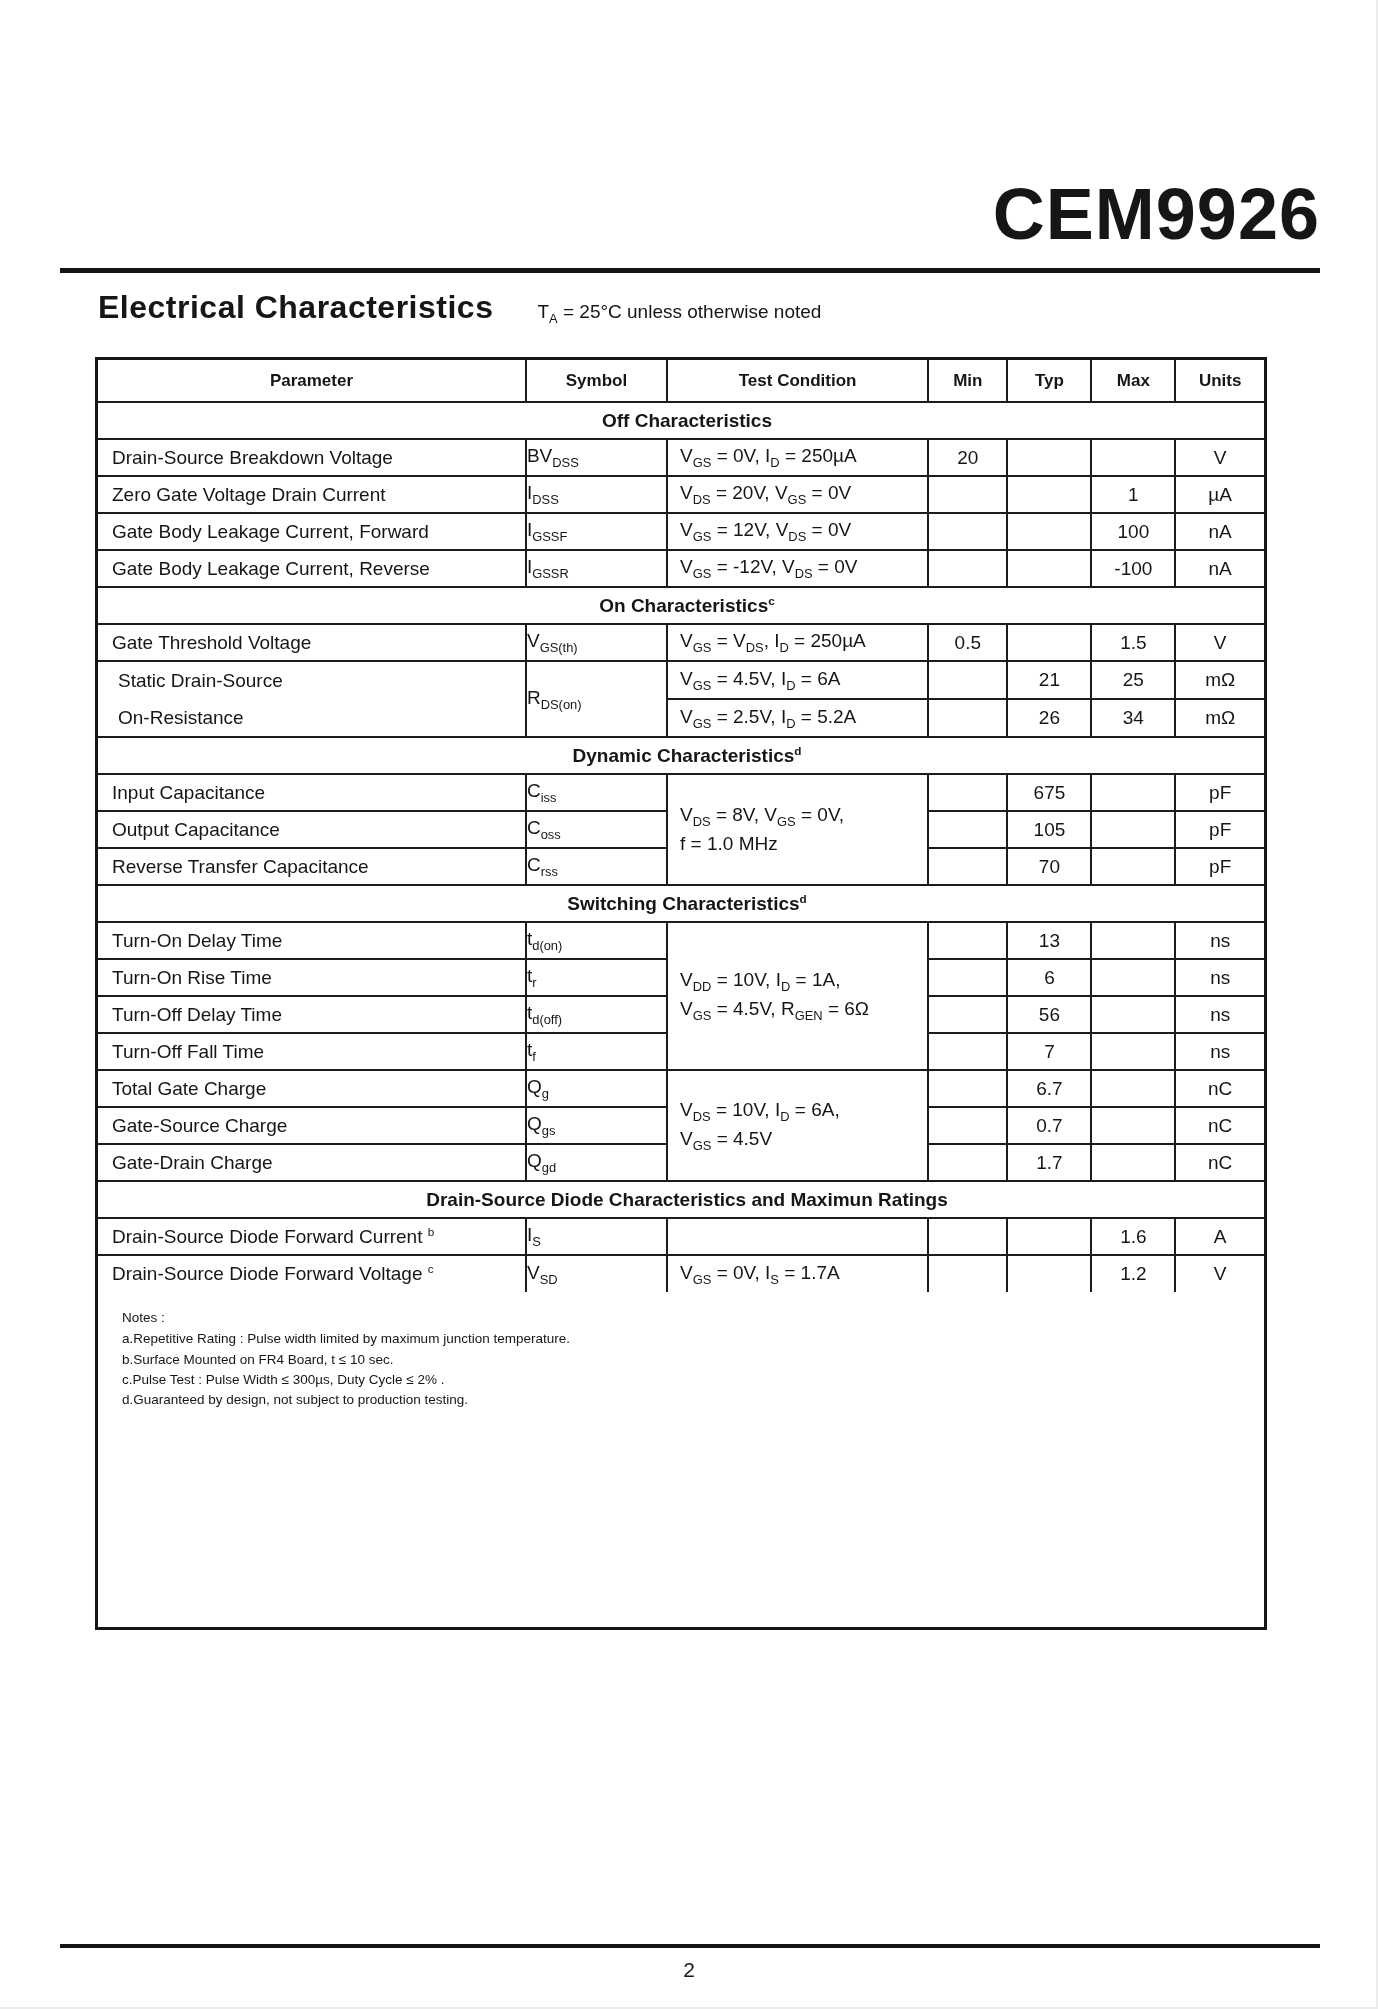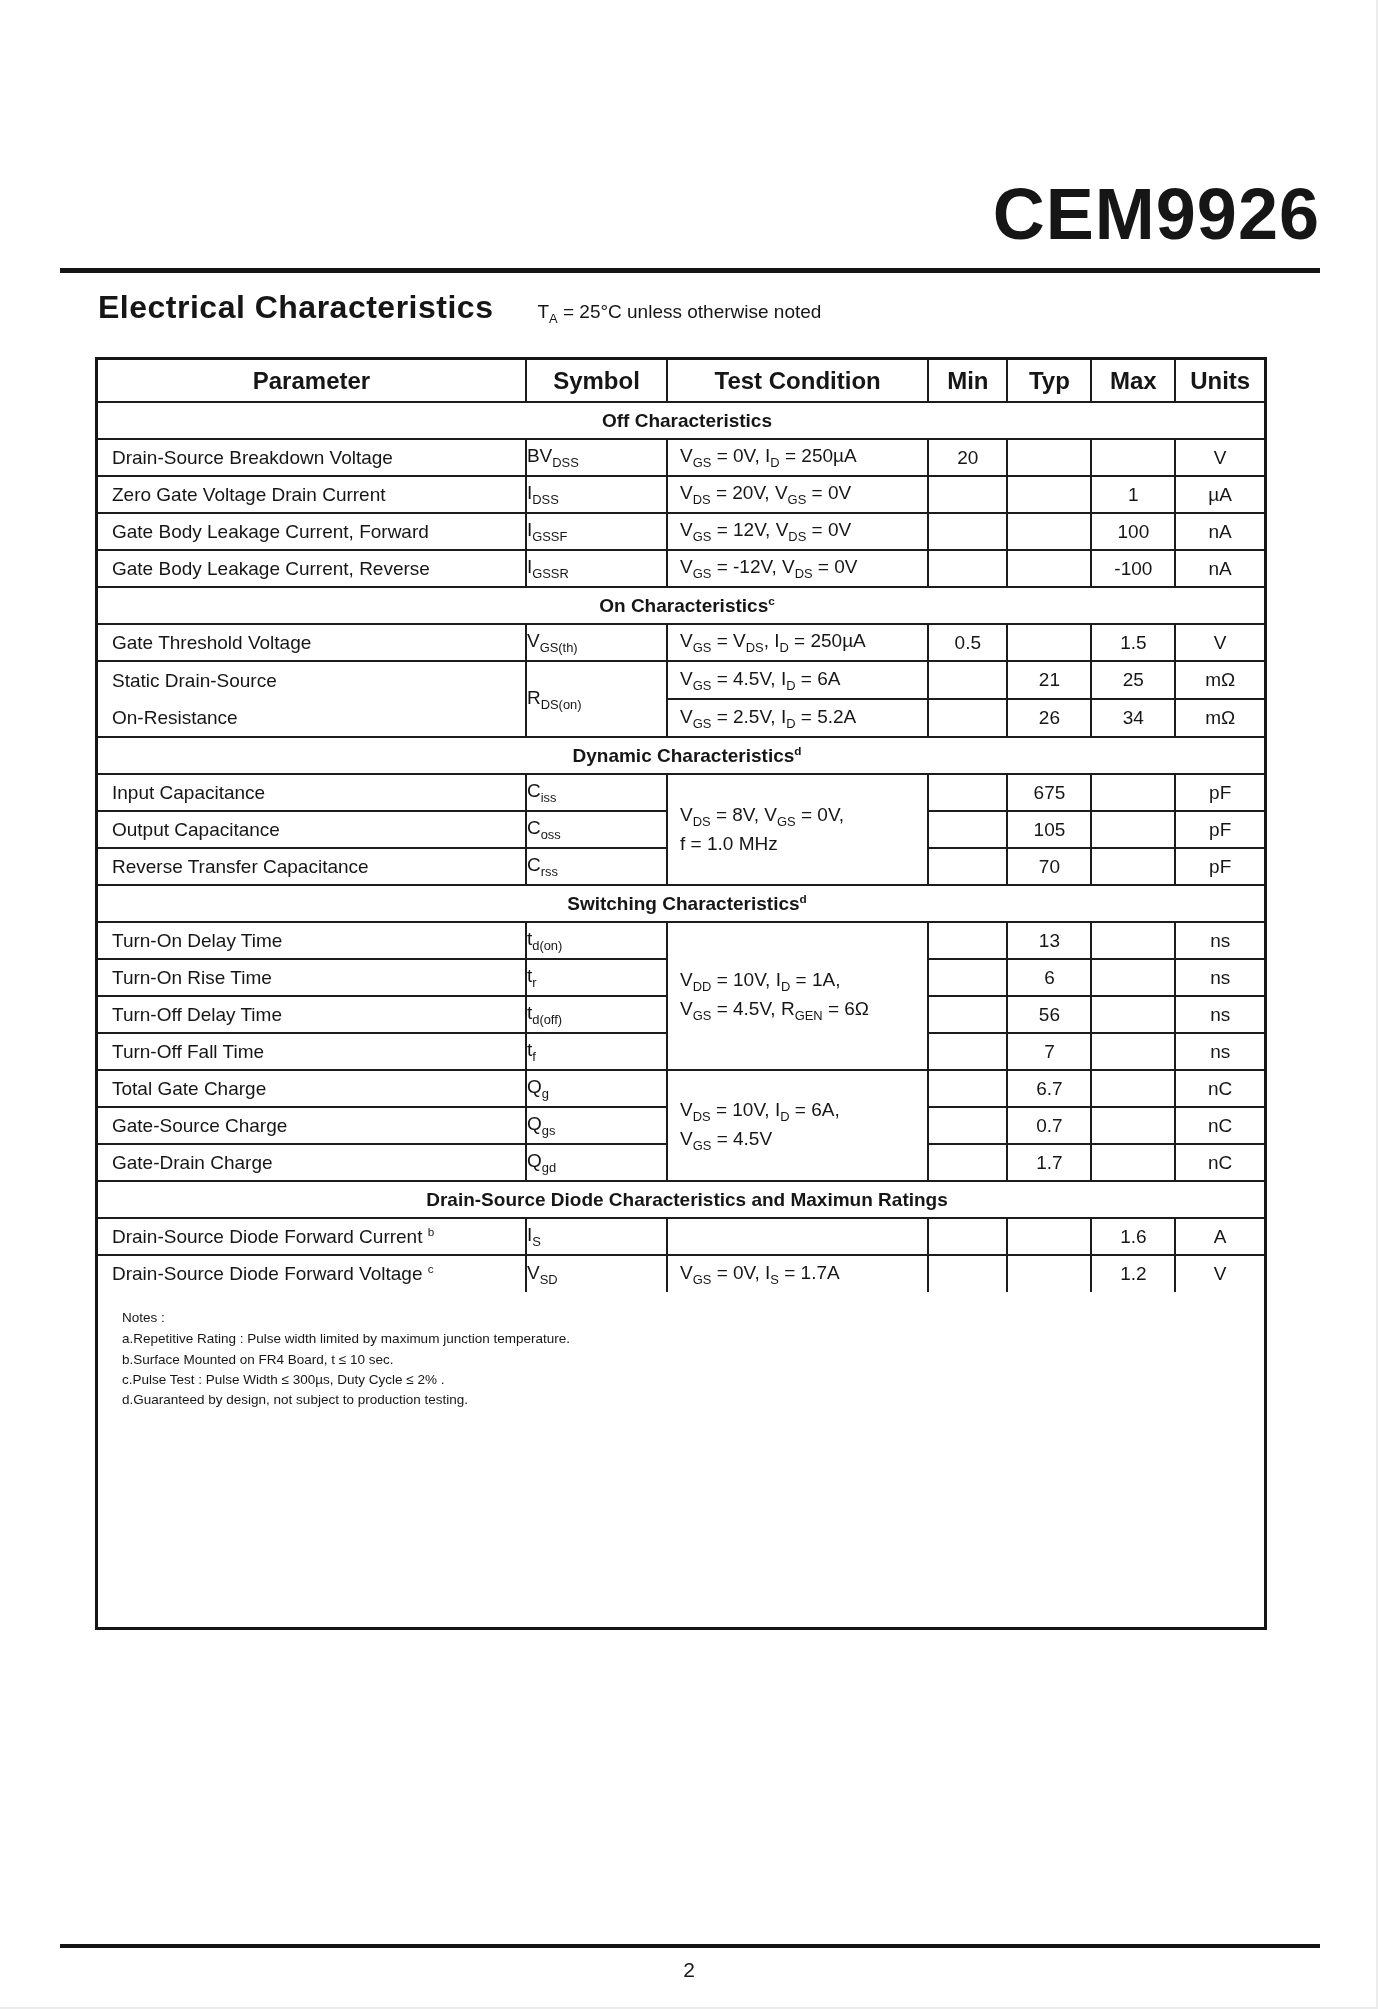"Parameter" .spec-table thead th { font-size: 24px -> 17px }
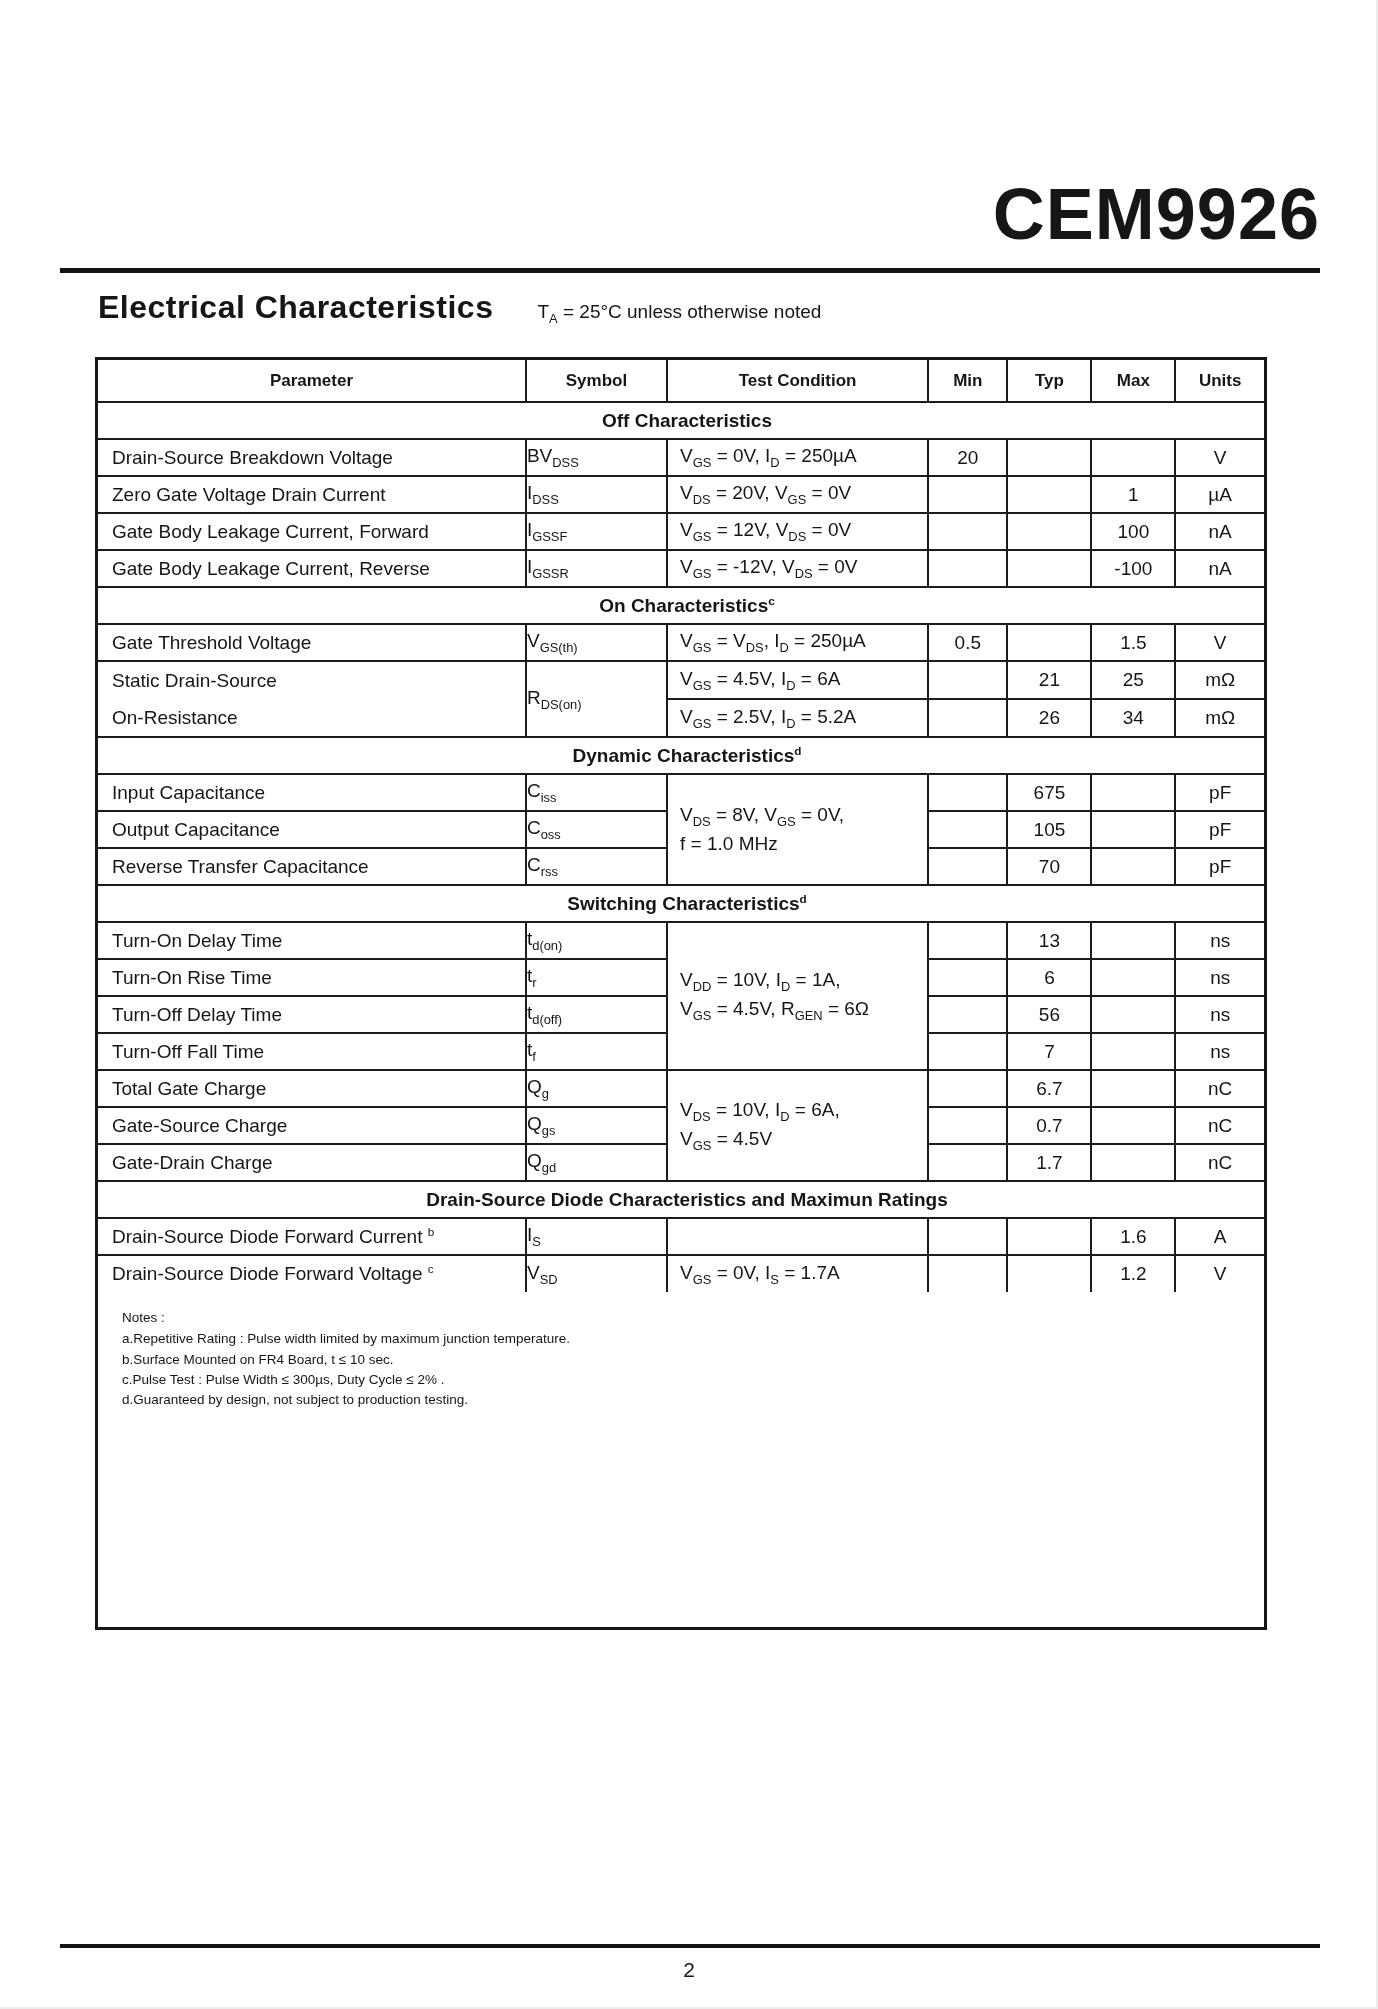"Static Drain-Source" .param-stack .stack-line { padding-left: 14px -> 20px }
